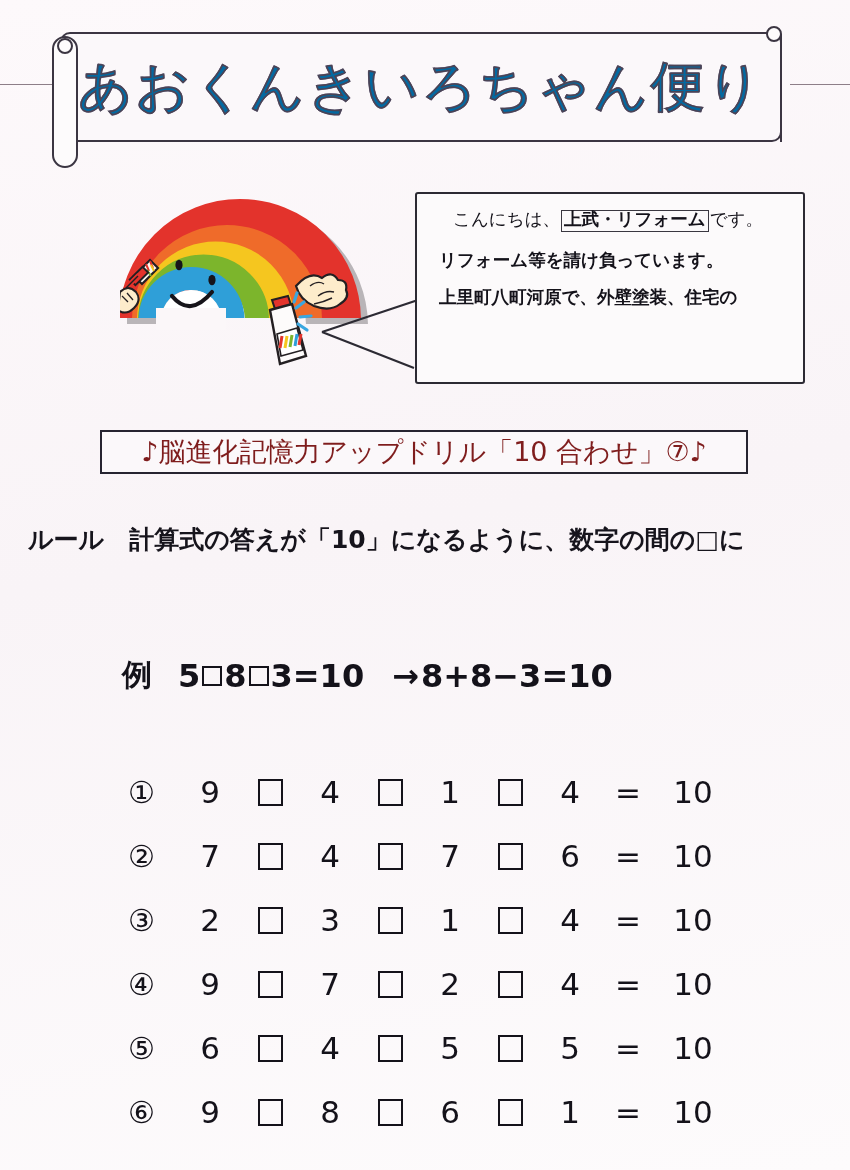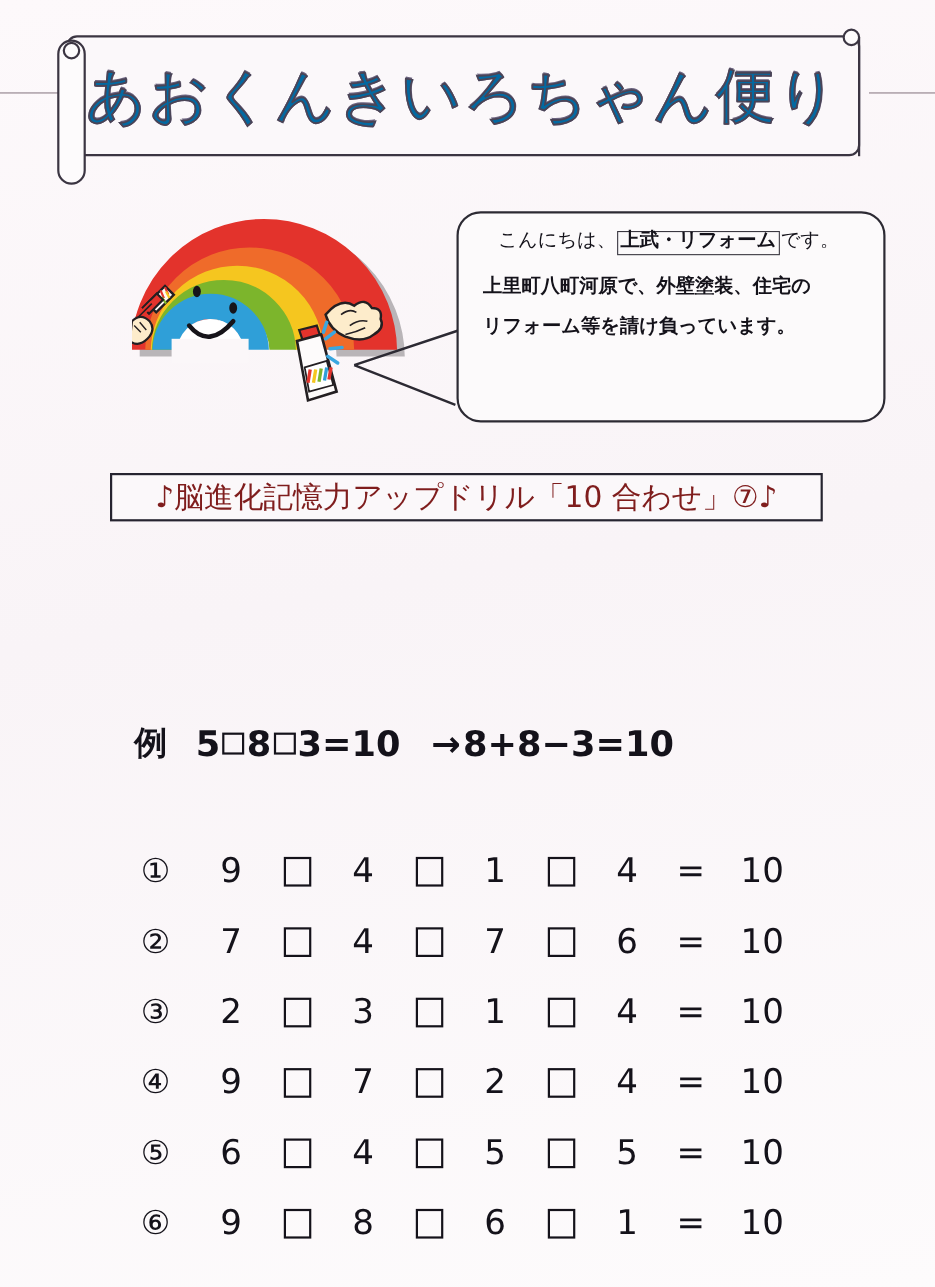"こんにちは、 上武・リフォーム です。" #speech-bubble { border-radius: 22px -> 3px }
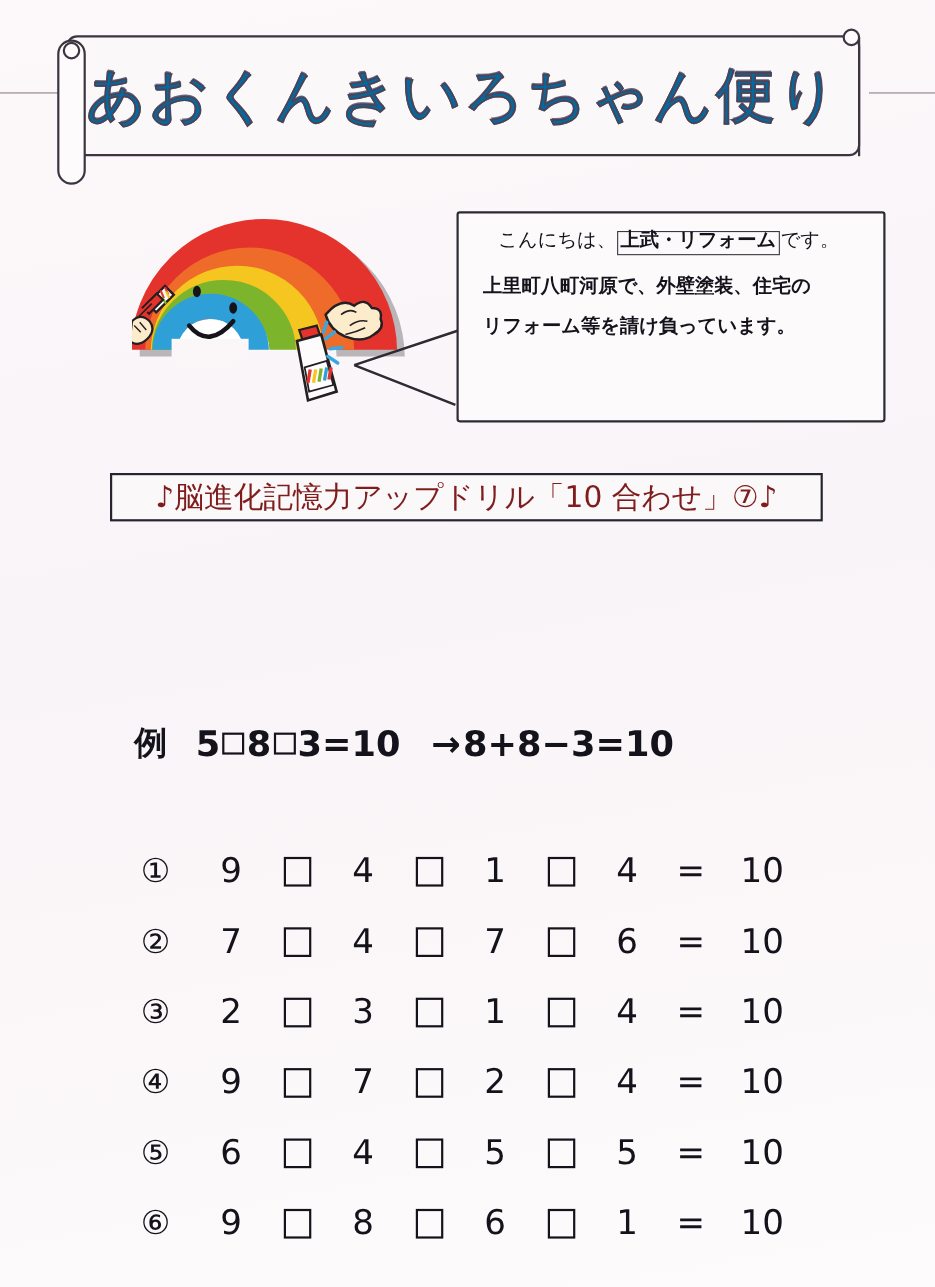"上里町八町河原で、外壁塗装、住宅の" div.bubble-line { order: before "リフォーム等を請け負っています。" -> after "リフォーム等を請け負っています。" }
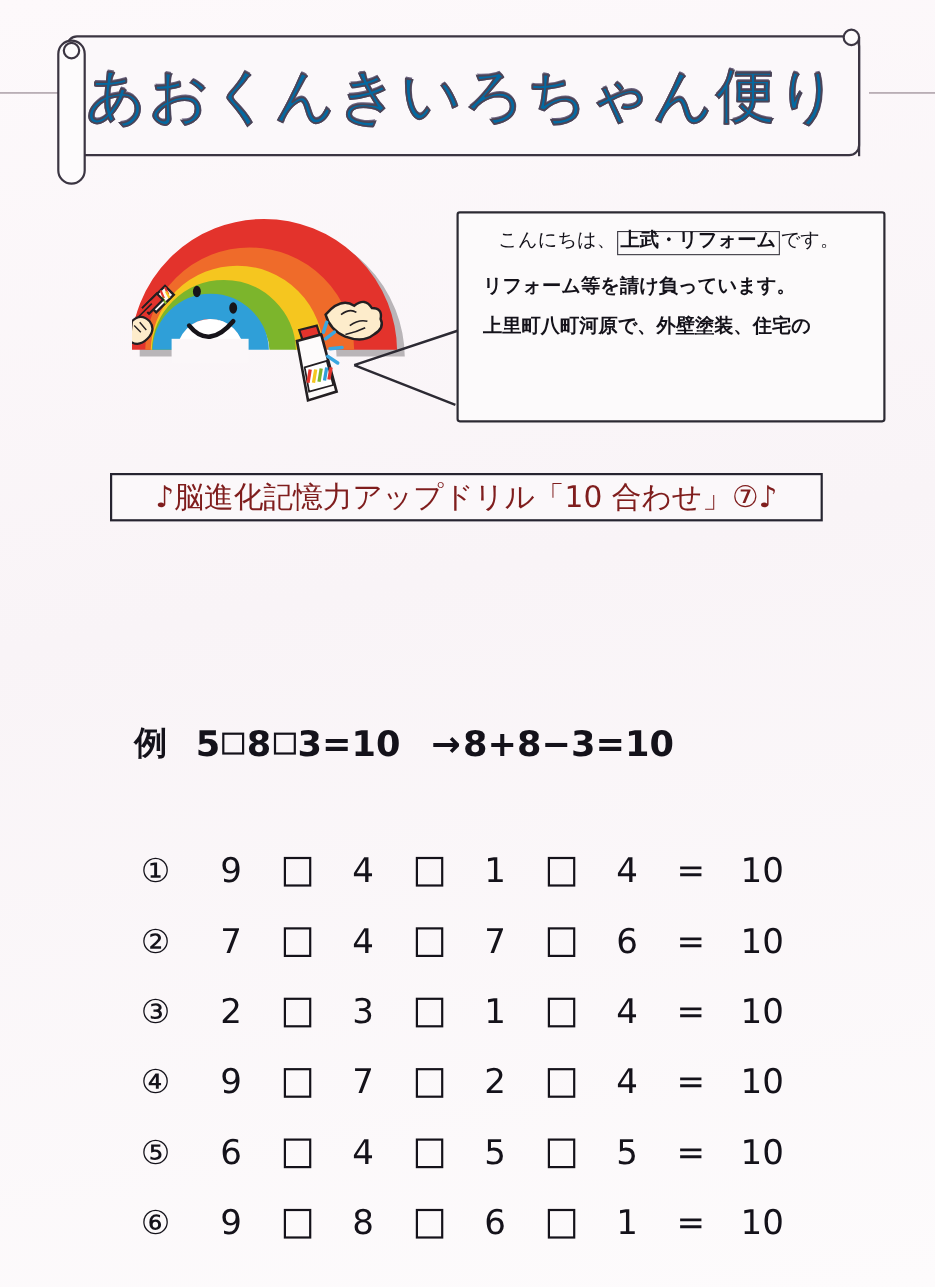"ルール 計算式の答えが「10」になるように、数字の間の□に" div.rule-line { html: none -> <div>ルール 計算式の答えが「10」になるように、数字の間の□に</div> }
